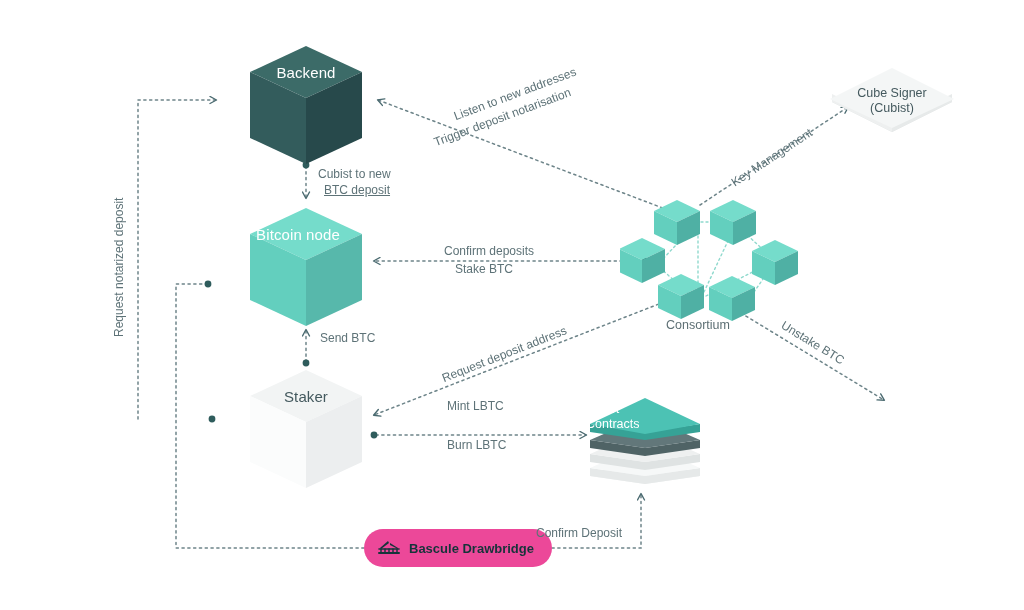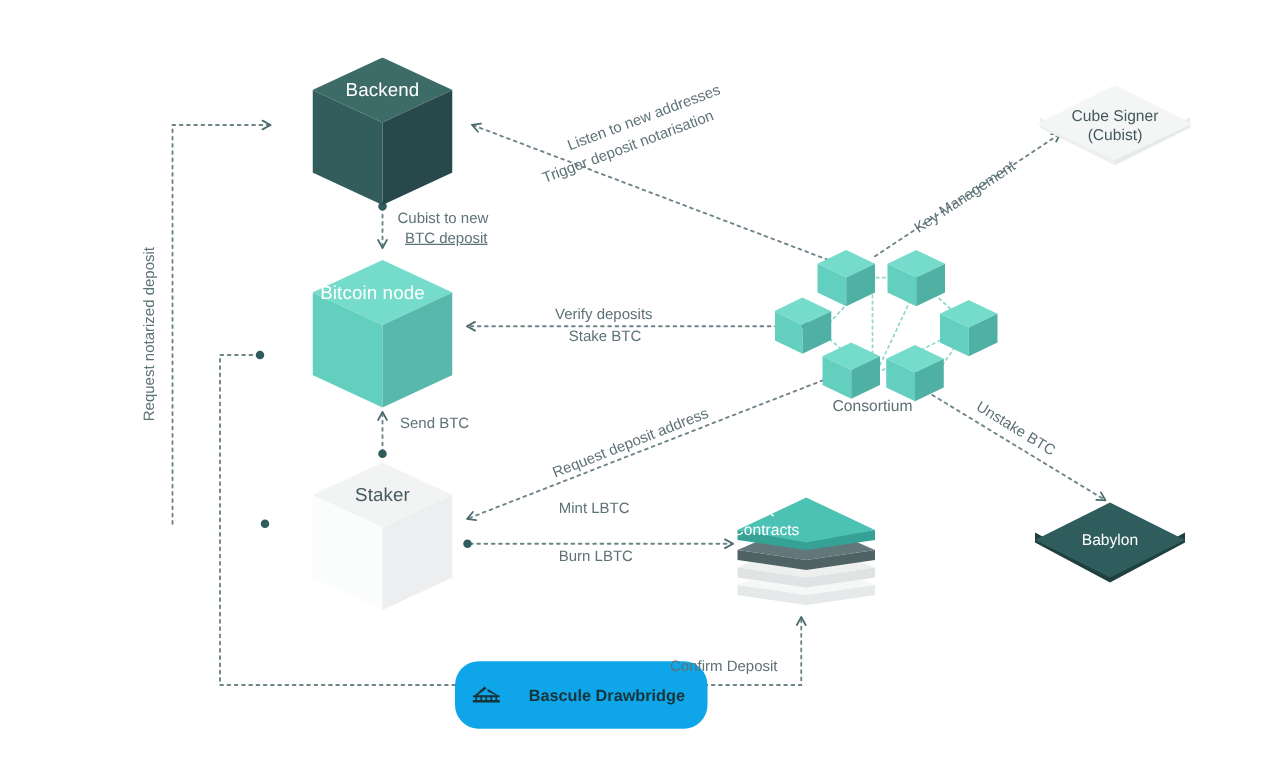"Verify deposits" div.elabel { text: Verify -> Confirm }
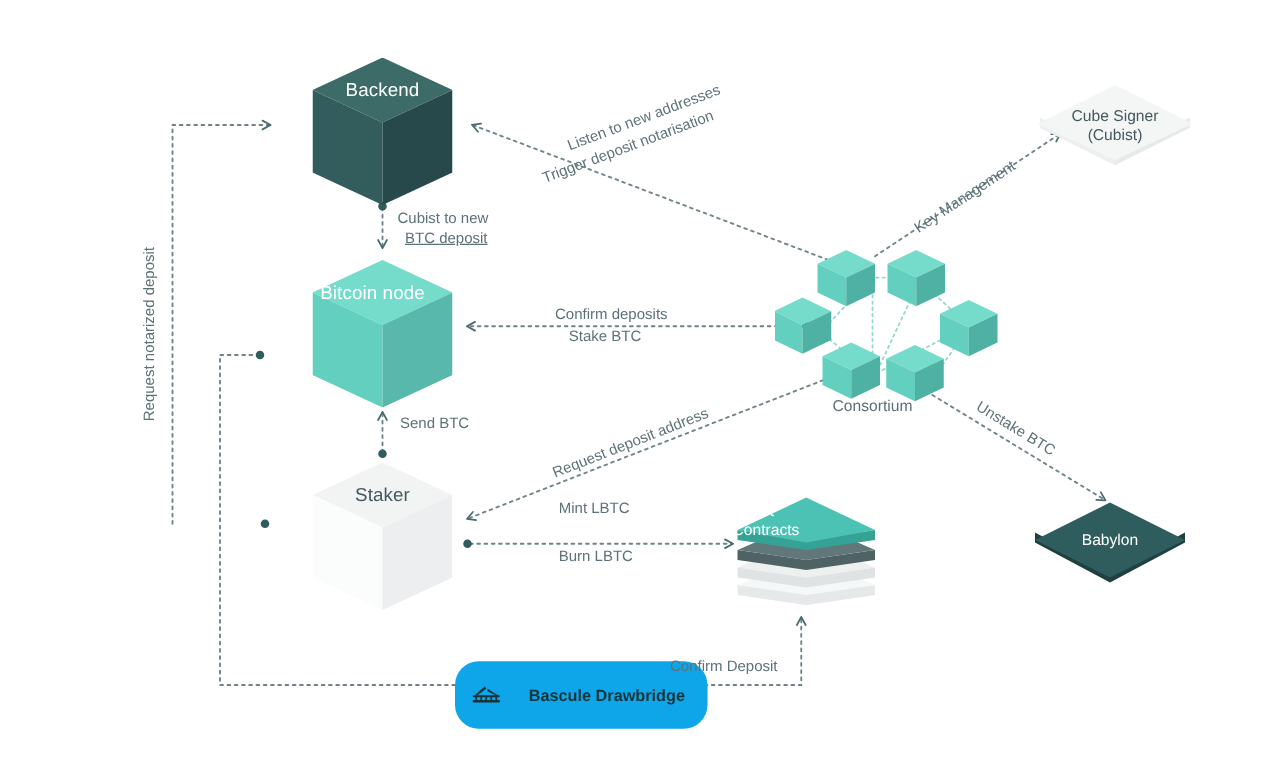"Babylon" div.slab { html: <div> <svg> <polygon></polygon> <polygon></polygon> </svg> <div>Babylon</div> </div> -> none }
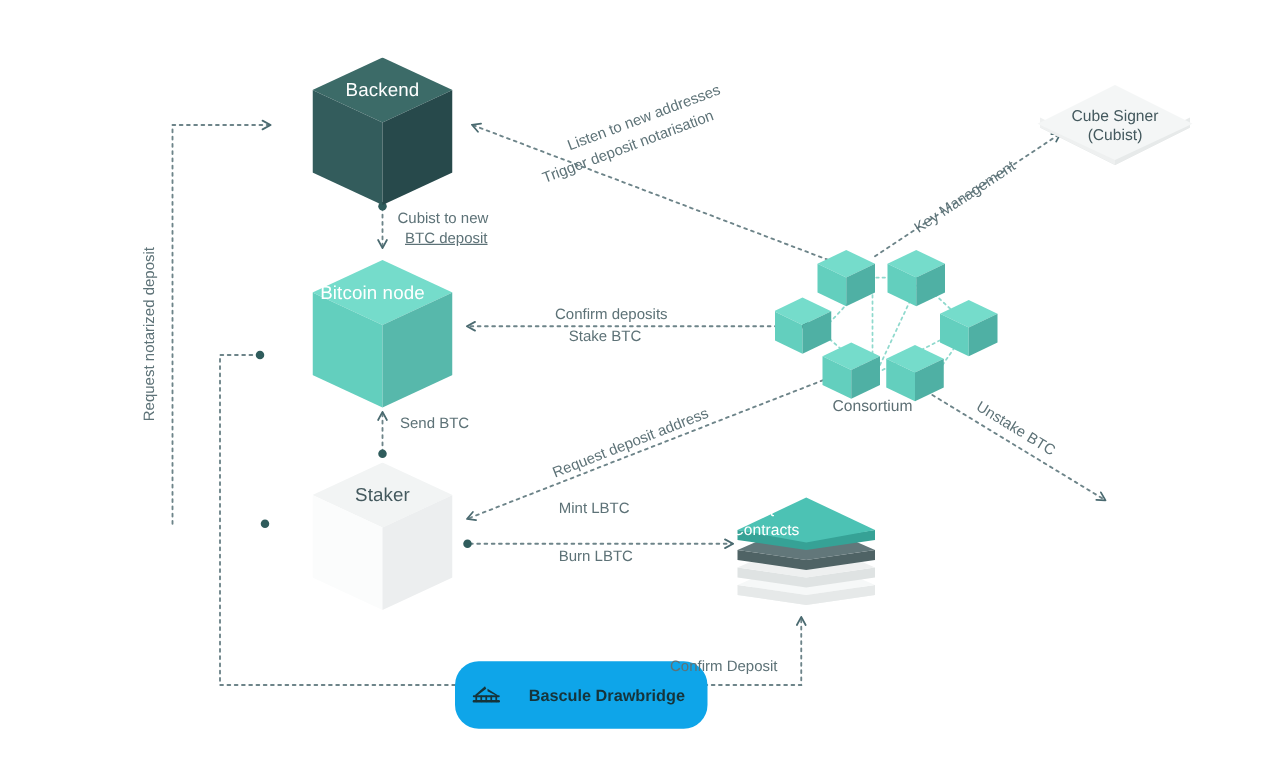"Bascule Drawbridge" .pill { background: #0ea5e9 -> #ec4899; gap: 23px -> 9px; height: 54px -> 38px }
